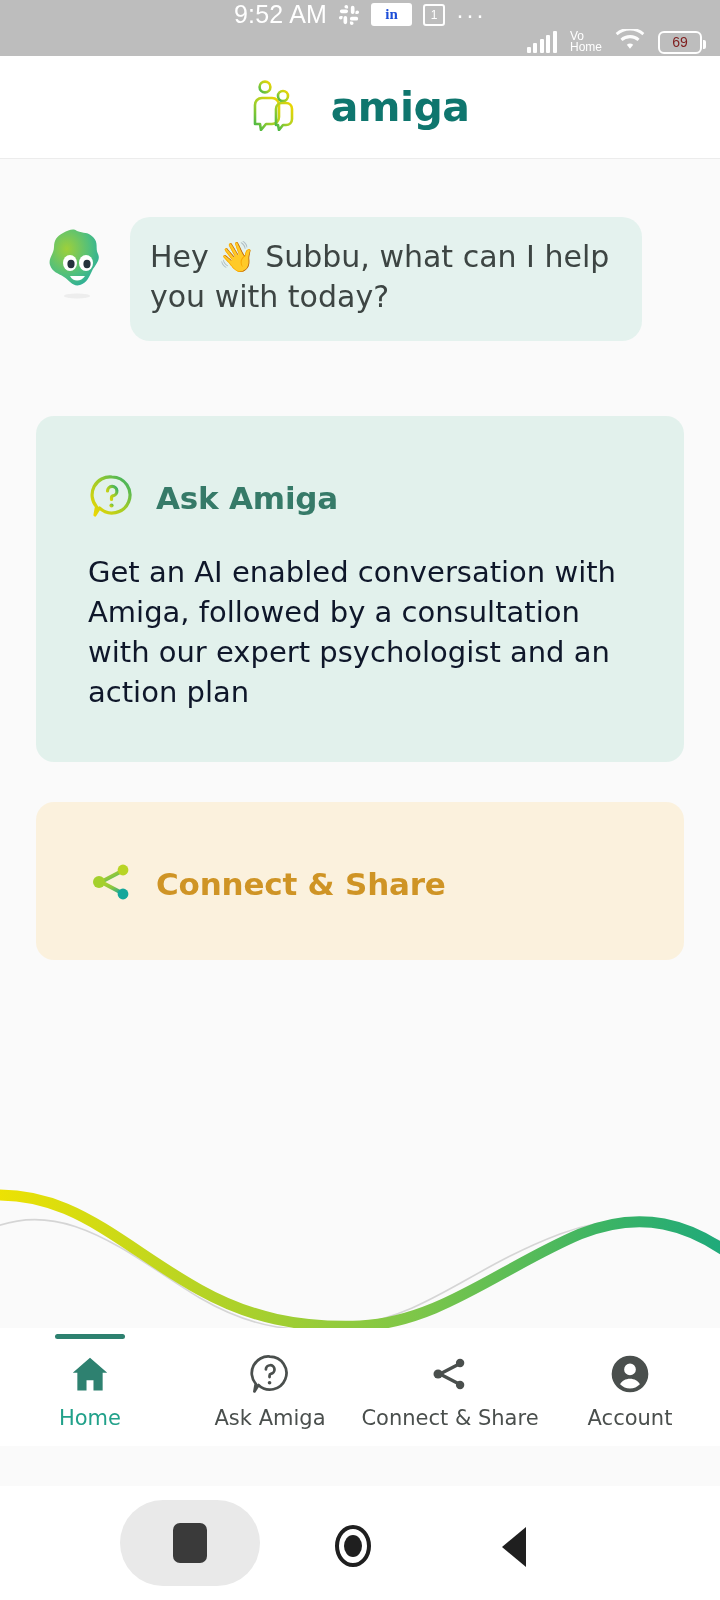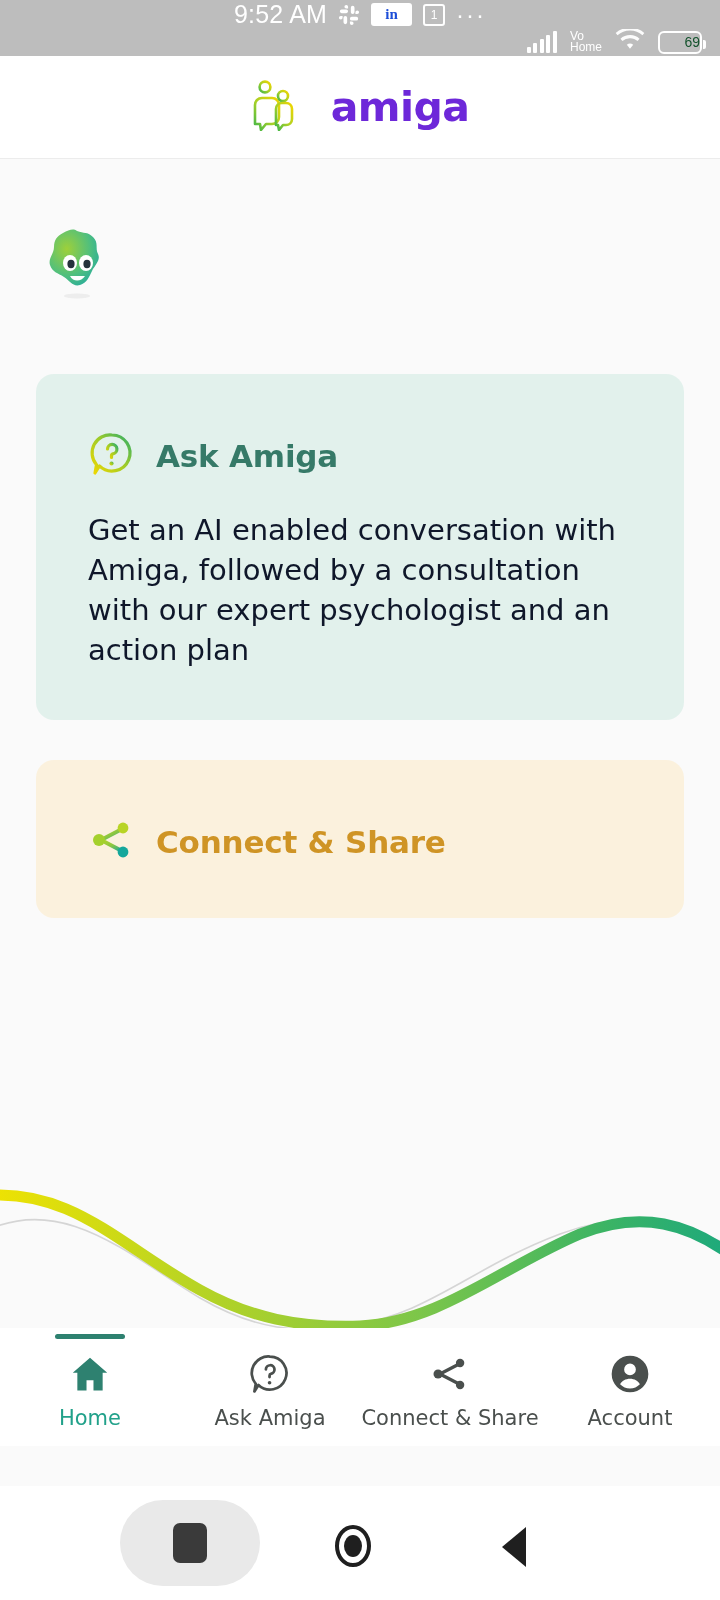"69" .ic-batt { color: #14532d -> #7f1d1d; text-align: right -> center }
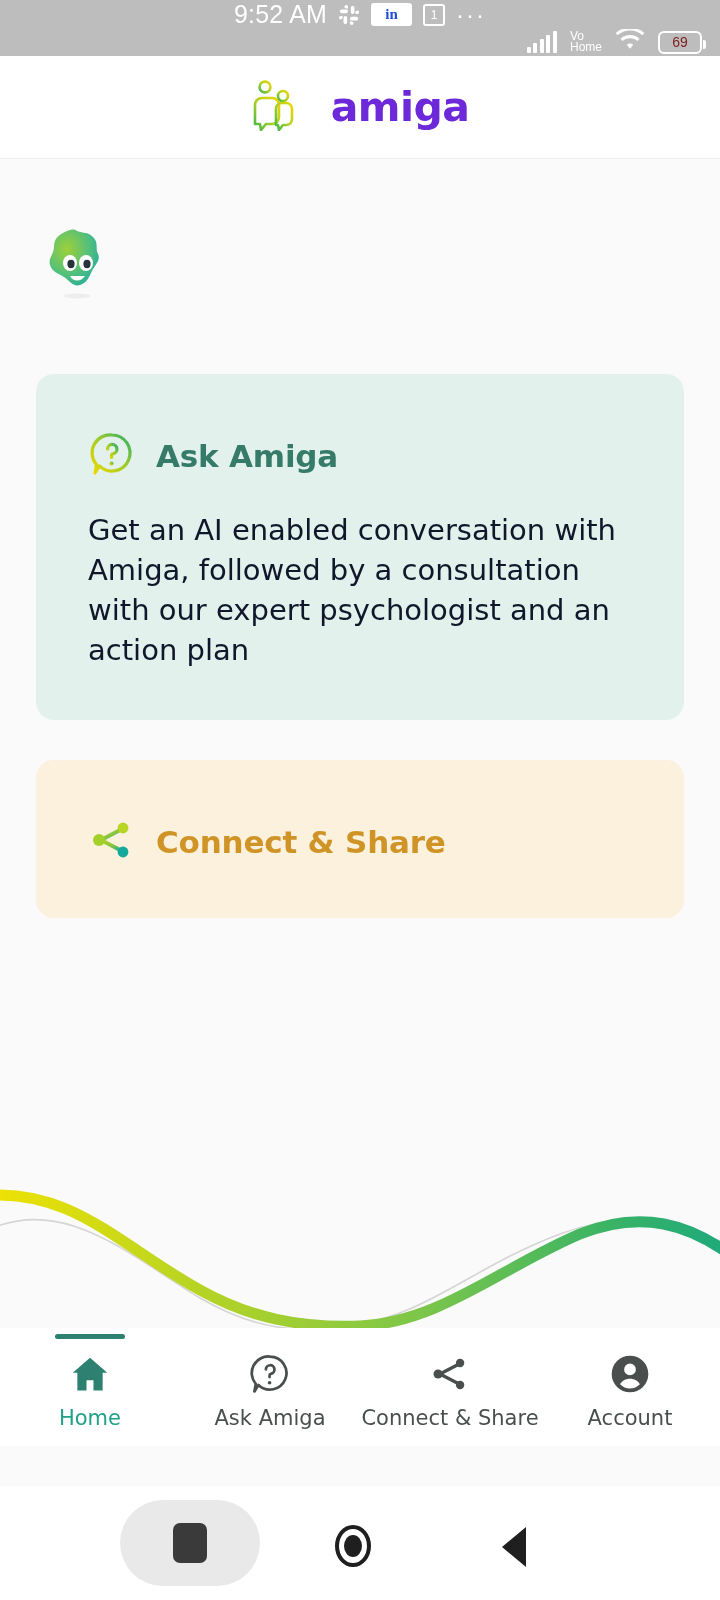"amiga" .brand-word { color: #6d28d9 -> #0f766e }
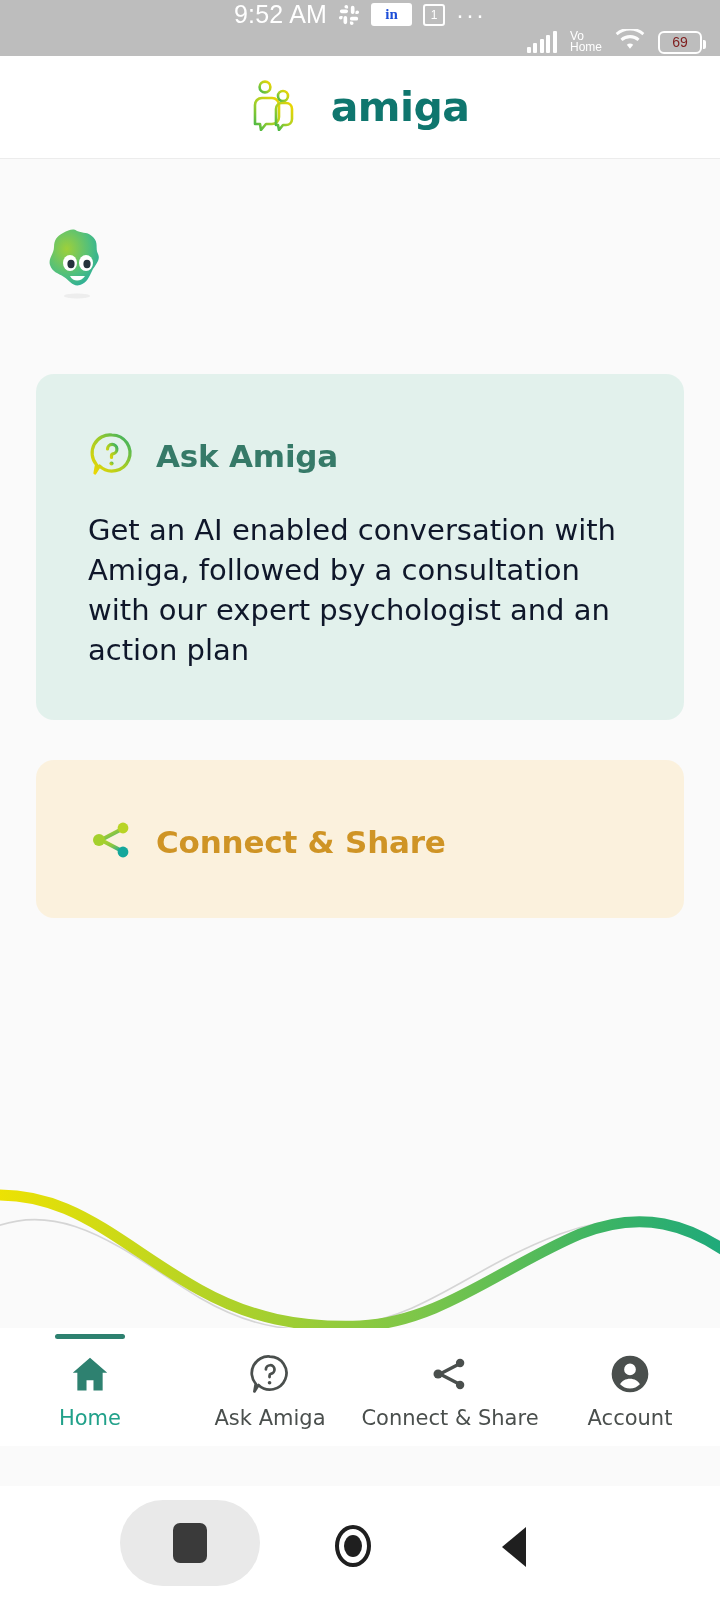"Hey 👋 Subbu, what can" div.bubble { html: none -> <div> <div>Hey 👋 Subbu, what can I help you with today?</div> </div> }
